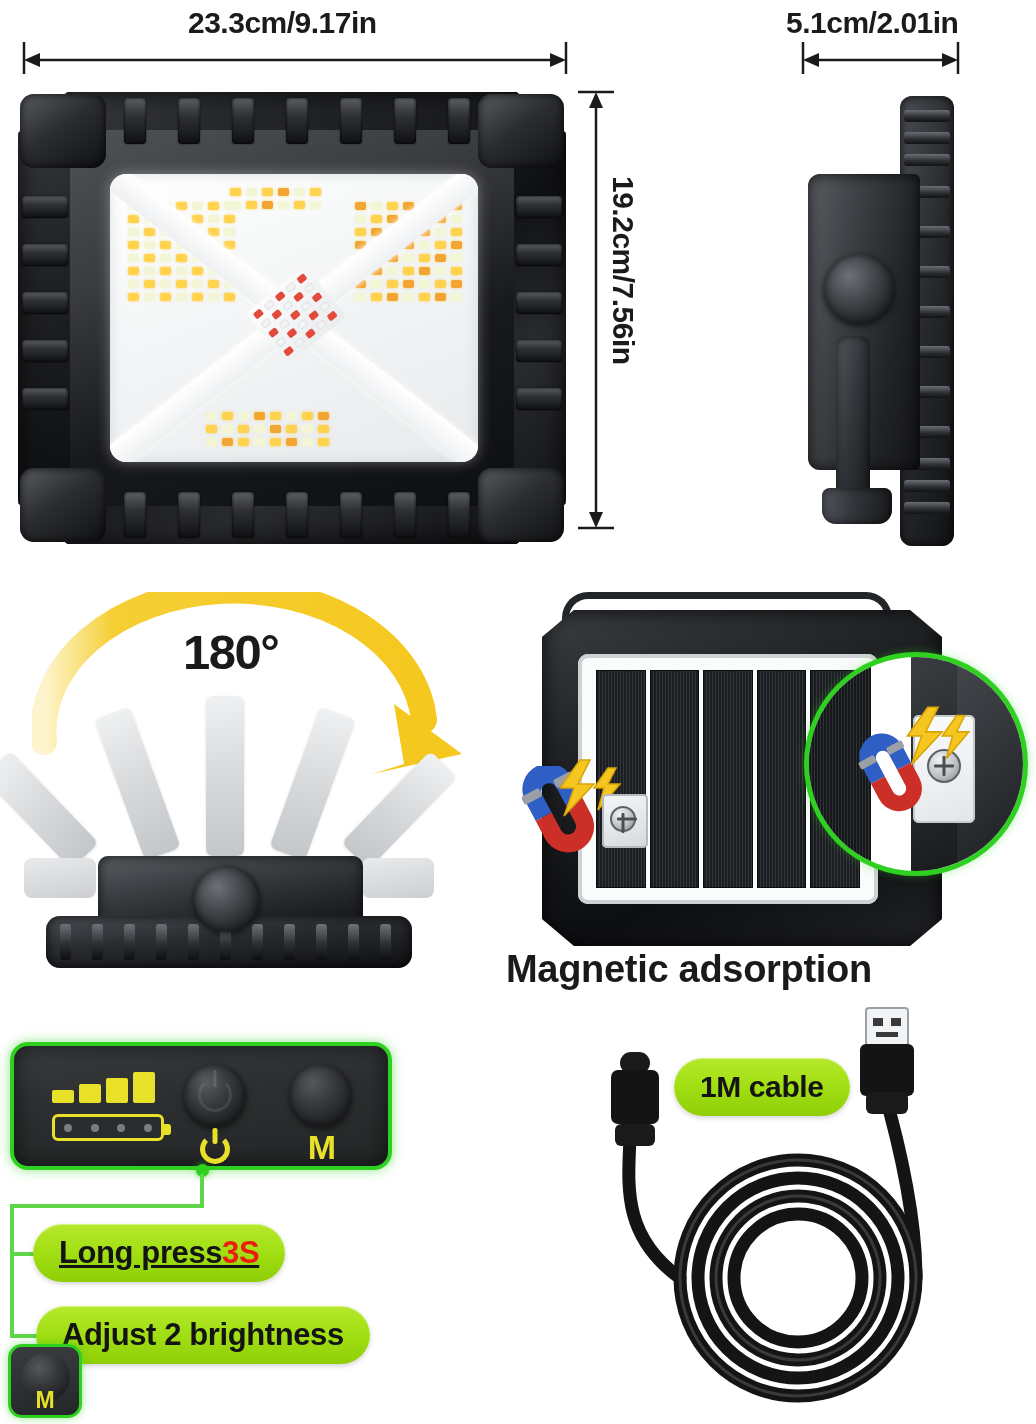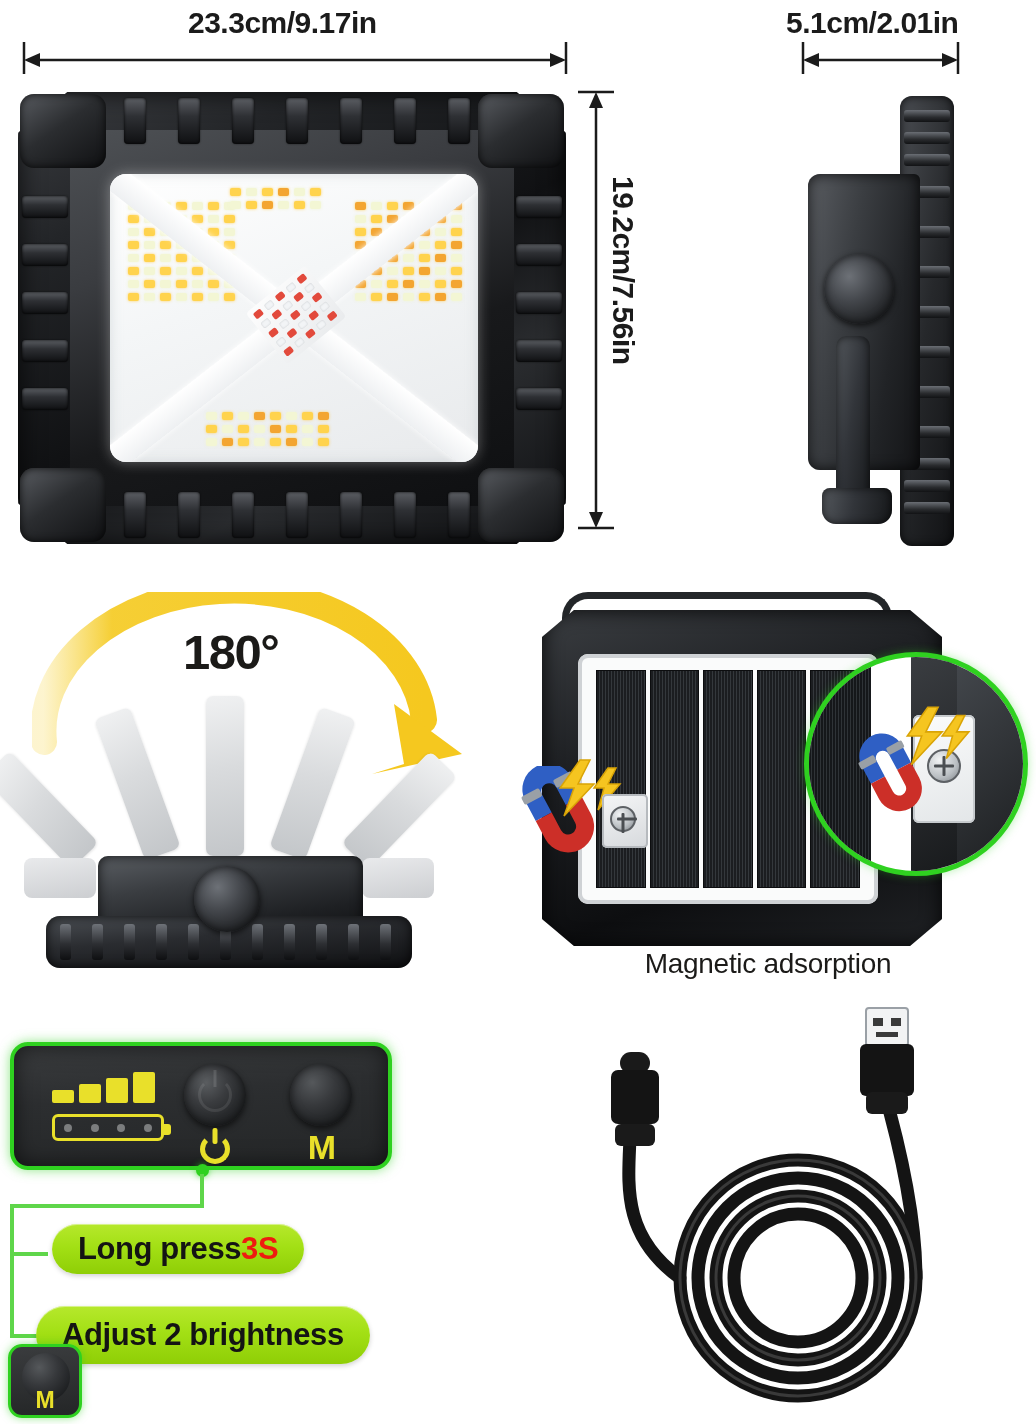"Magnetic adsorption" .caption { font-size: 28px -> 38px; font-weight: 400 -> 700; text-align: center -> left }
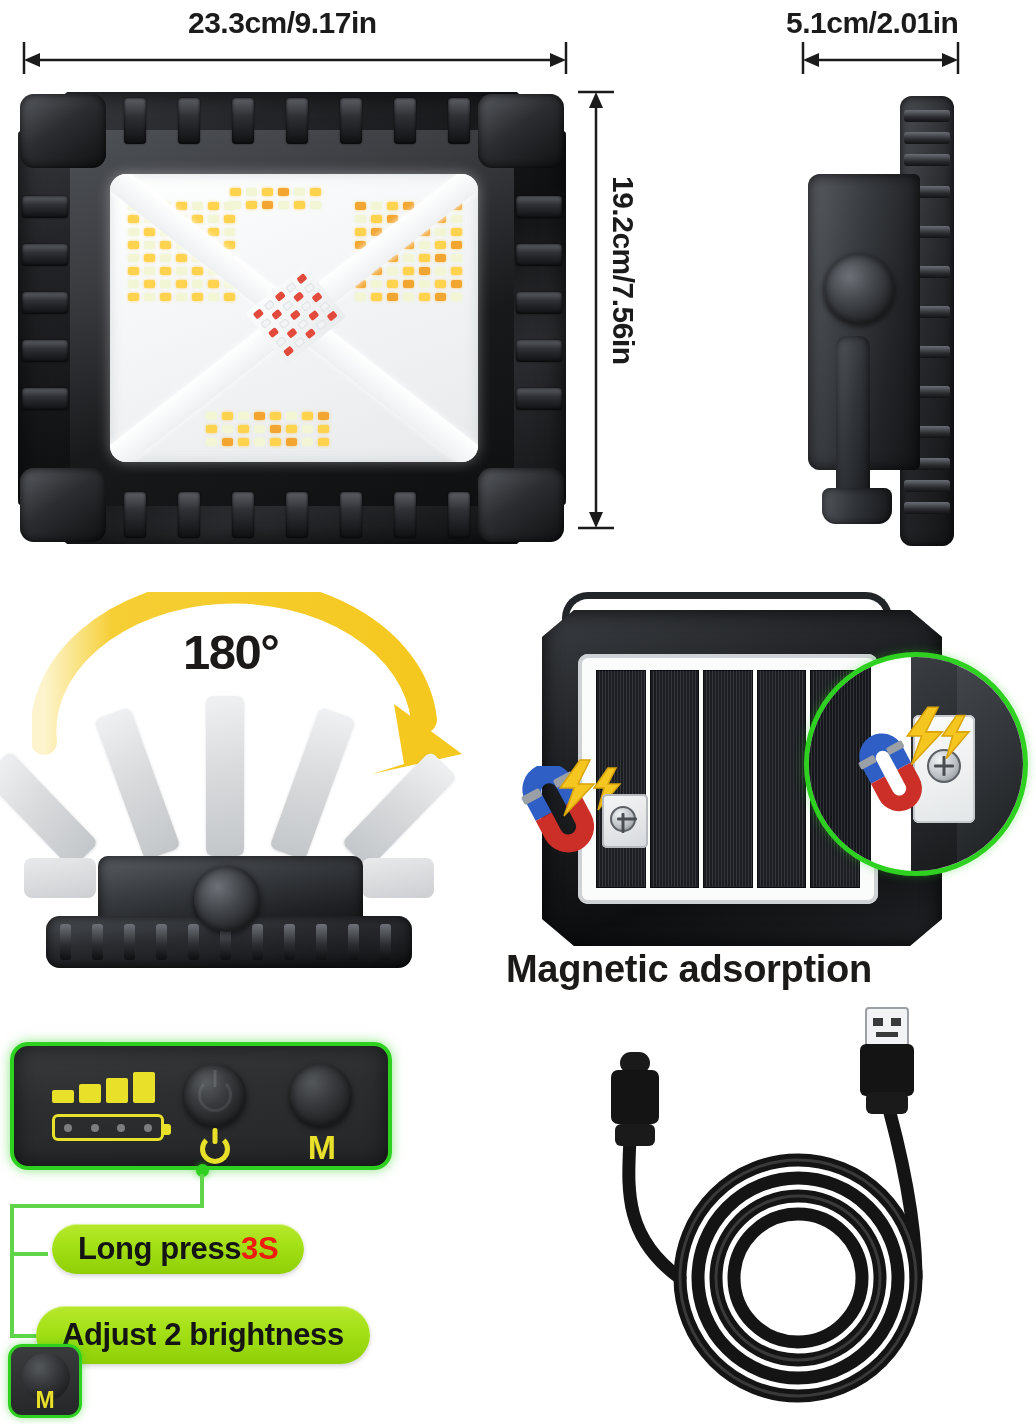"1M cable" div.pill { html: none -> <div>1M cable</div> }
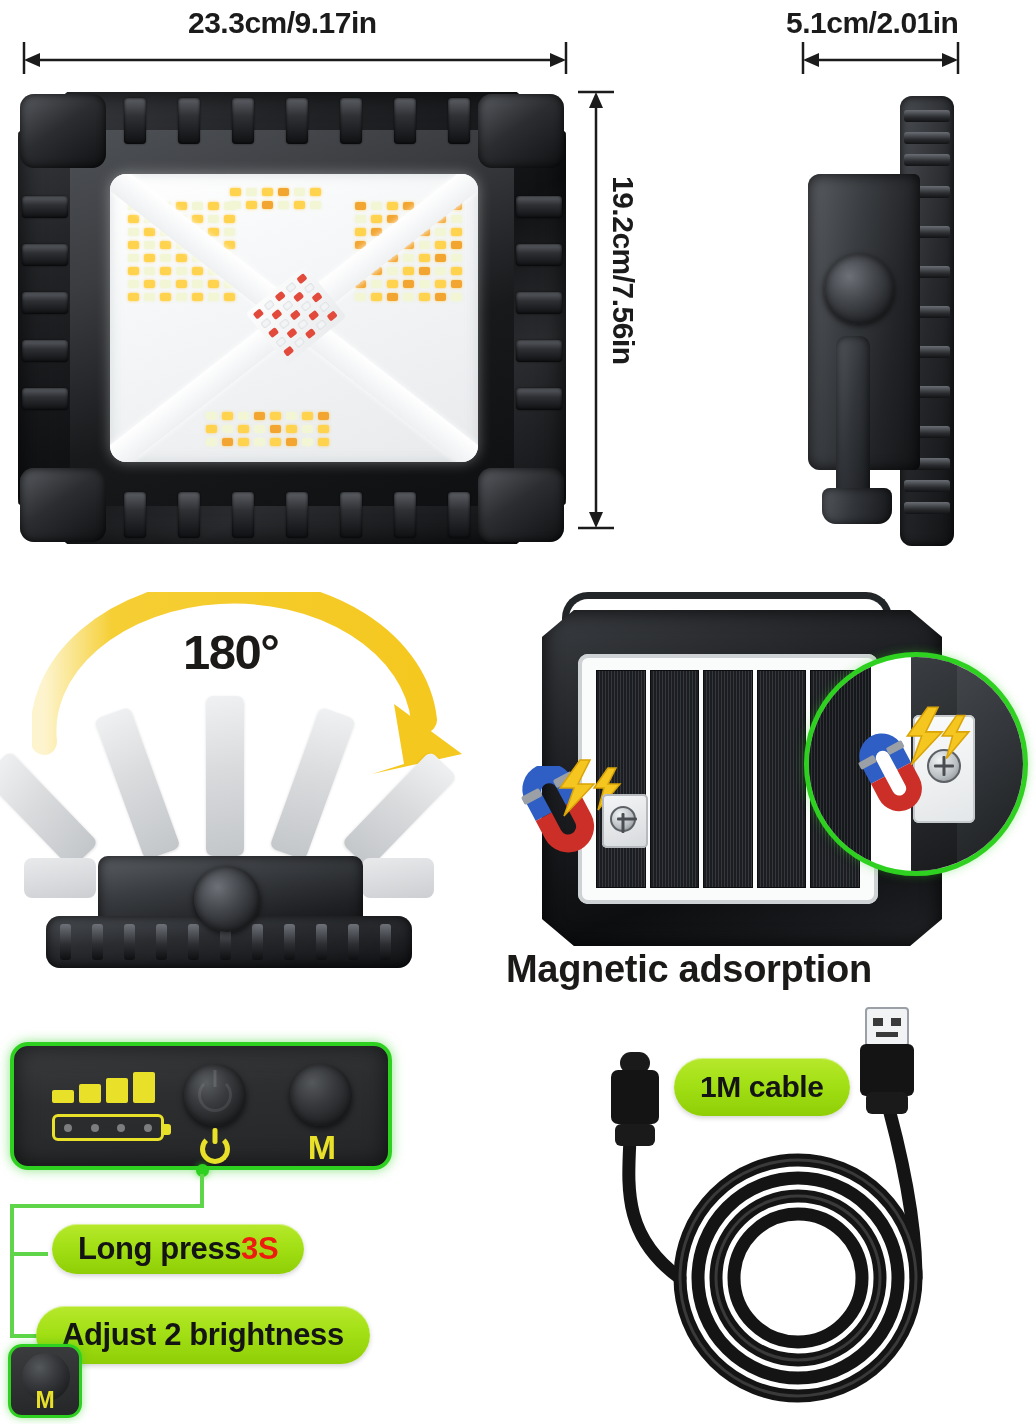"Long press" div.pill { height: 50px -> 58px; left: 52px -> 33px; text-decoration: none -> underline }
